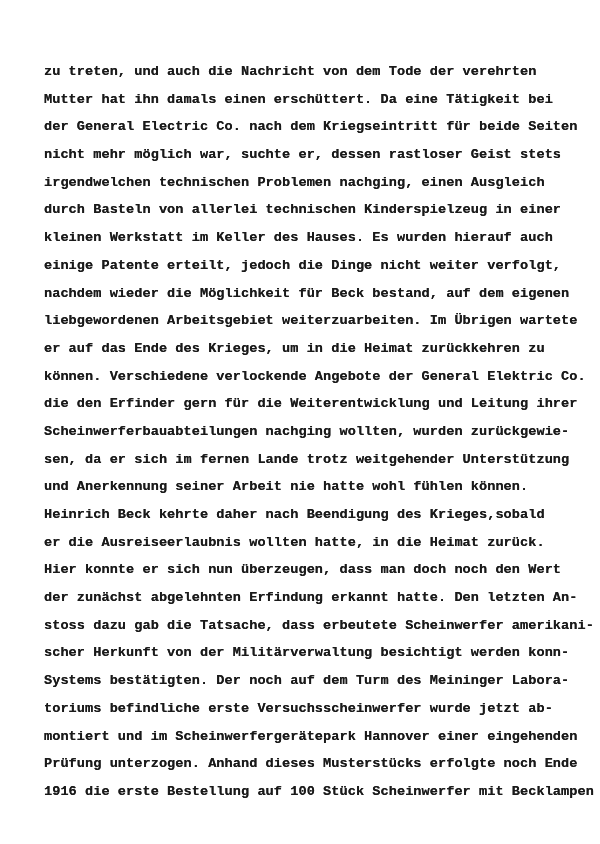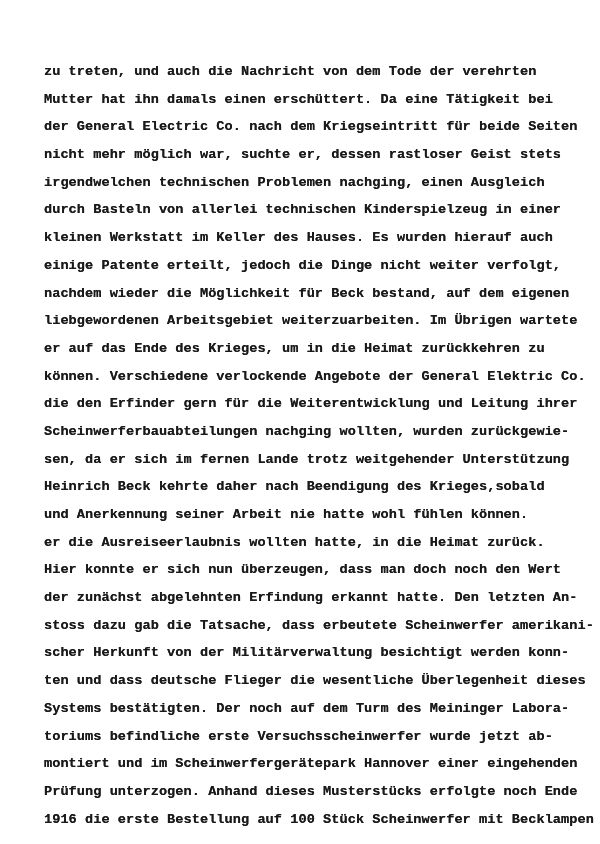"Heinrich Beck kehrte daher nach" span.line { order: before "und Anerkennung seiner Arbeit nie" -> after "und Anerkennung seiner Arbeit nie" }
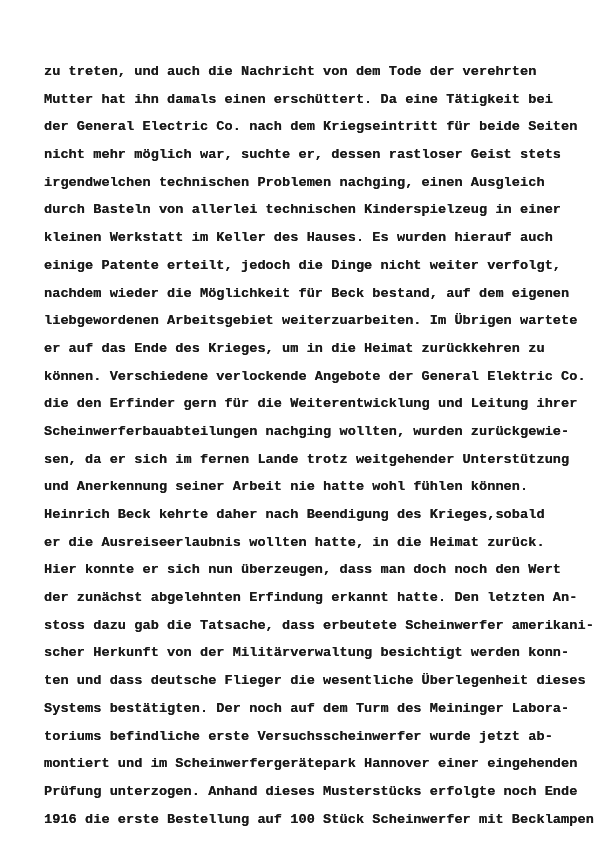"ten und dass deutsche Flieger" span.line { html: <span>ten und dass deutsche Flieger die wesentliche Überlegenheit dieses</span> -> none }
